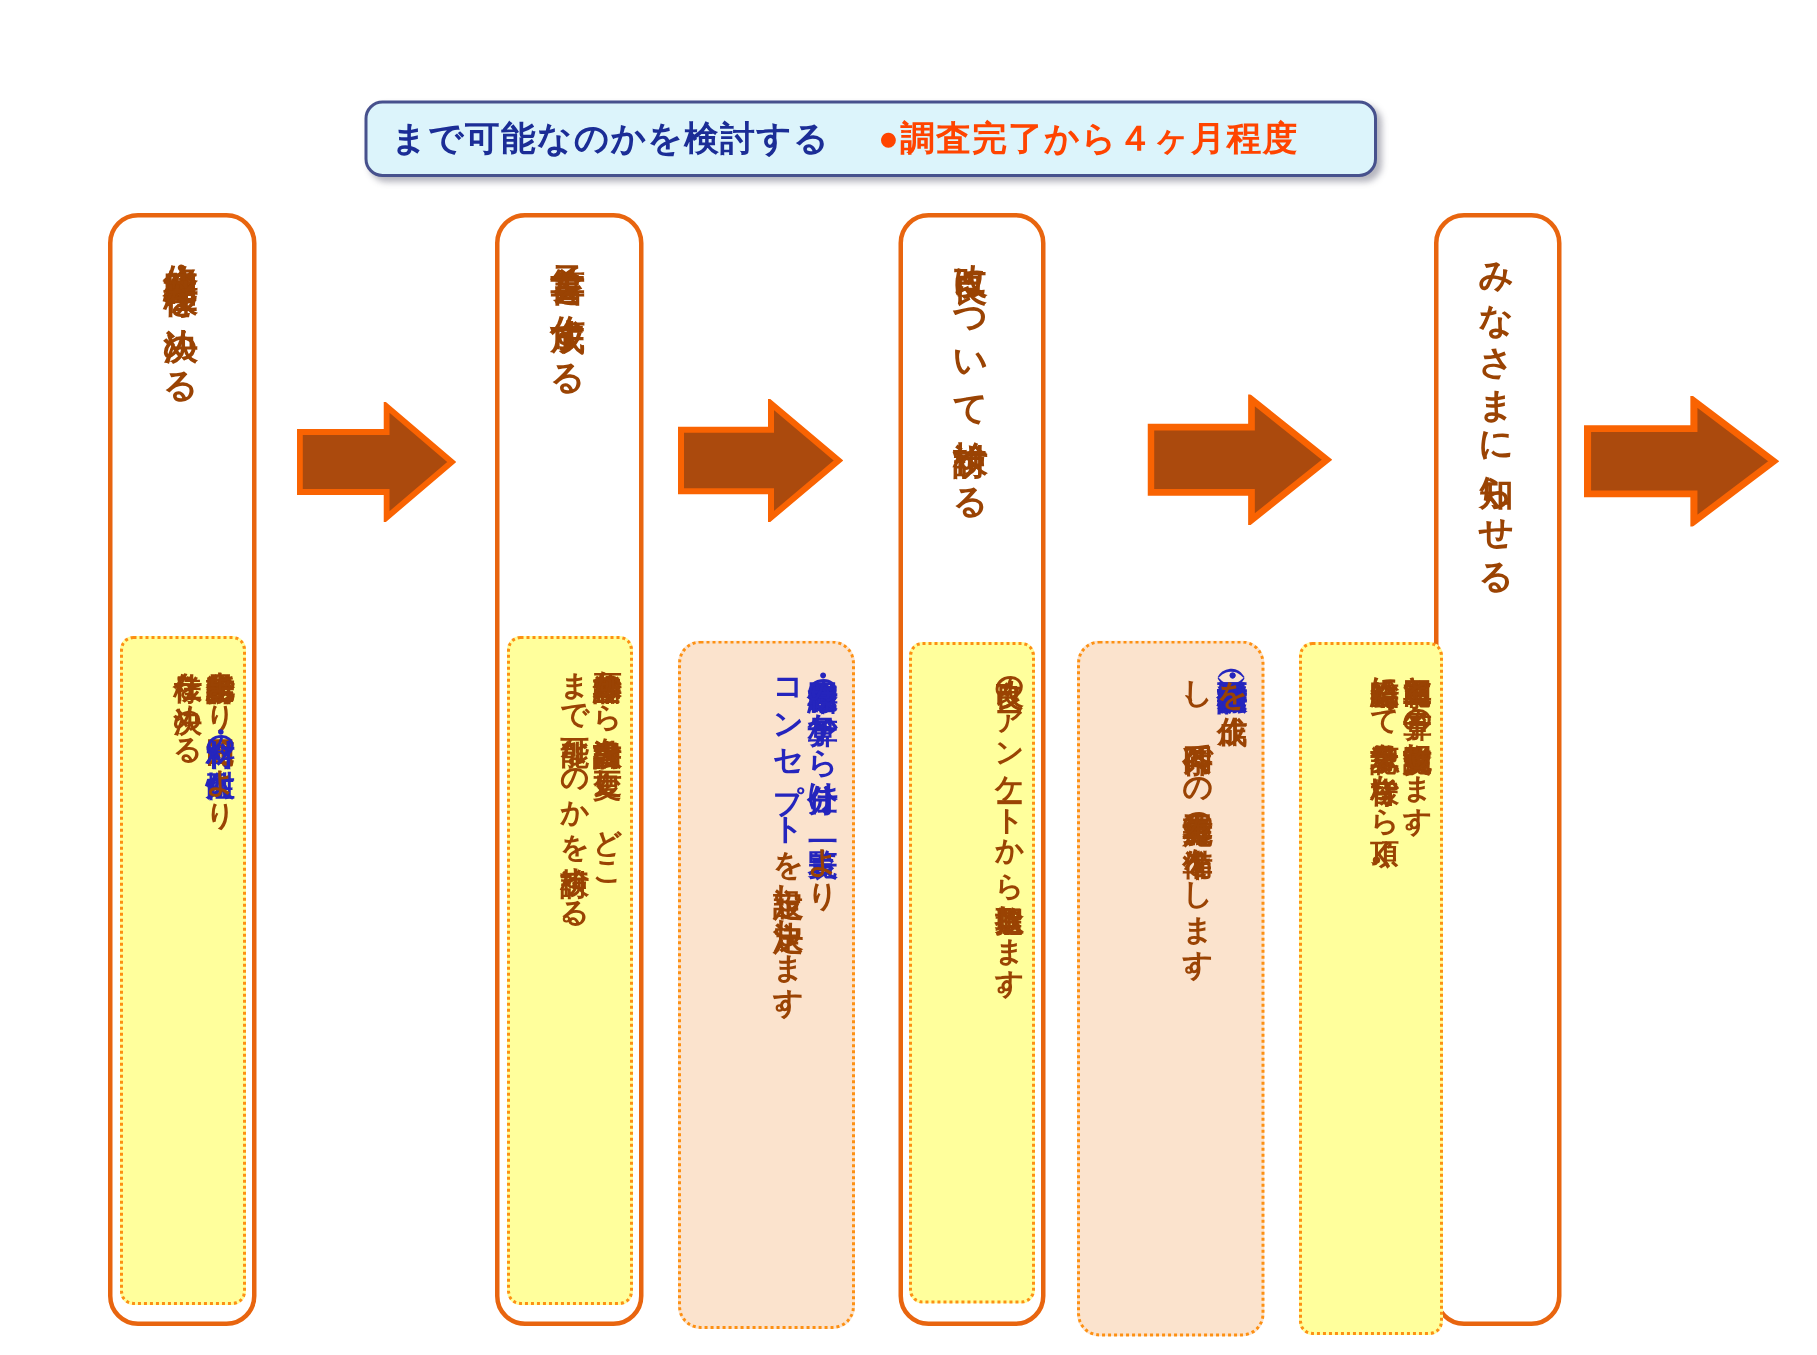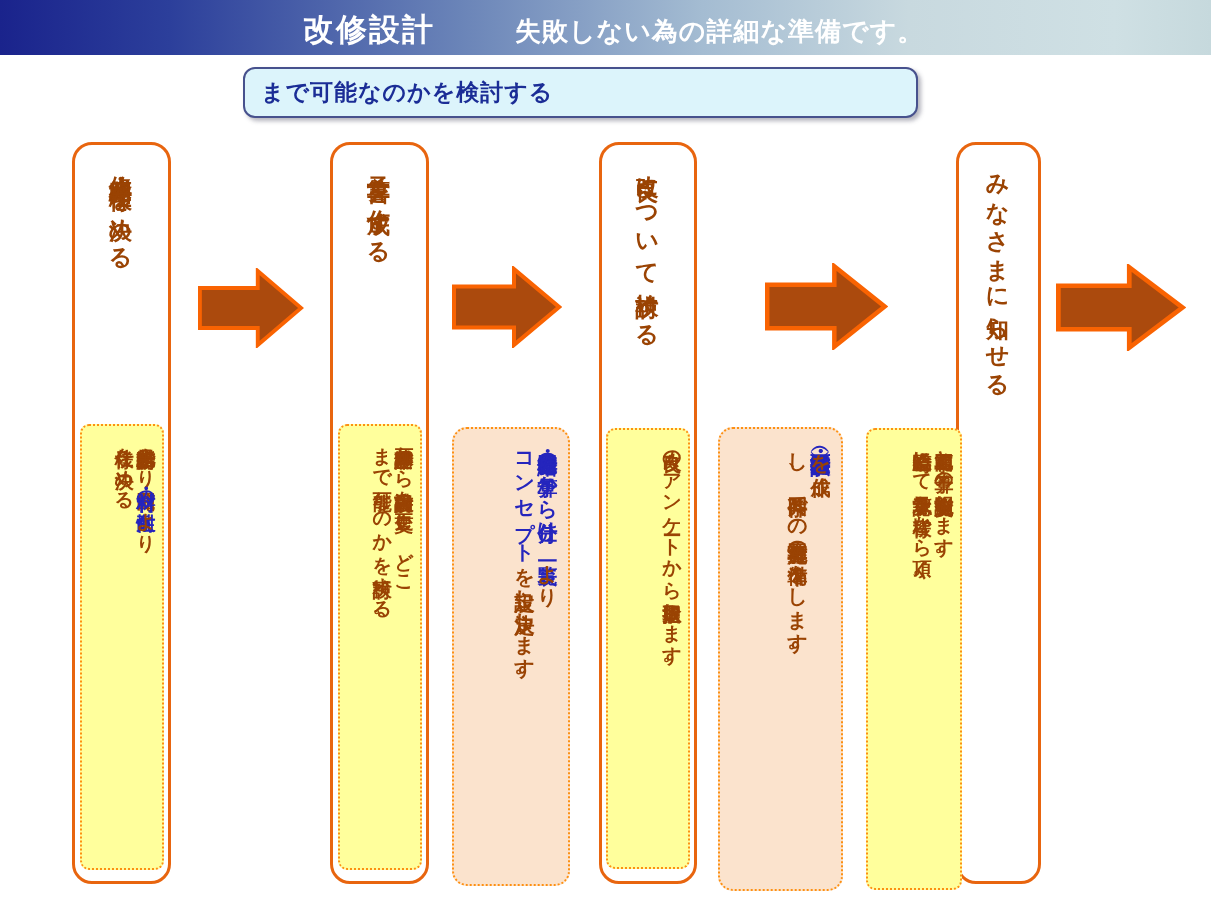"改修設計" div.header { html: <div> <div>改修設計</div> <div>失敗しない為の詳細な準備です。</div> </div> -> none }
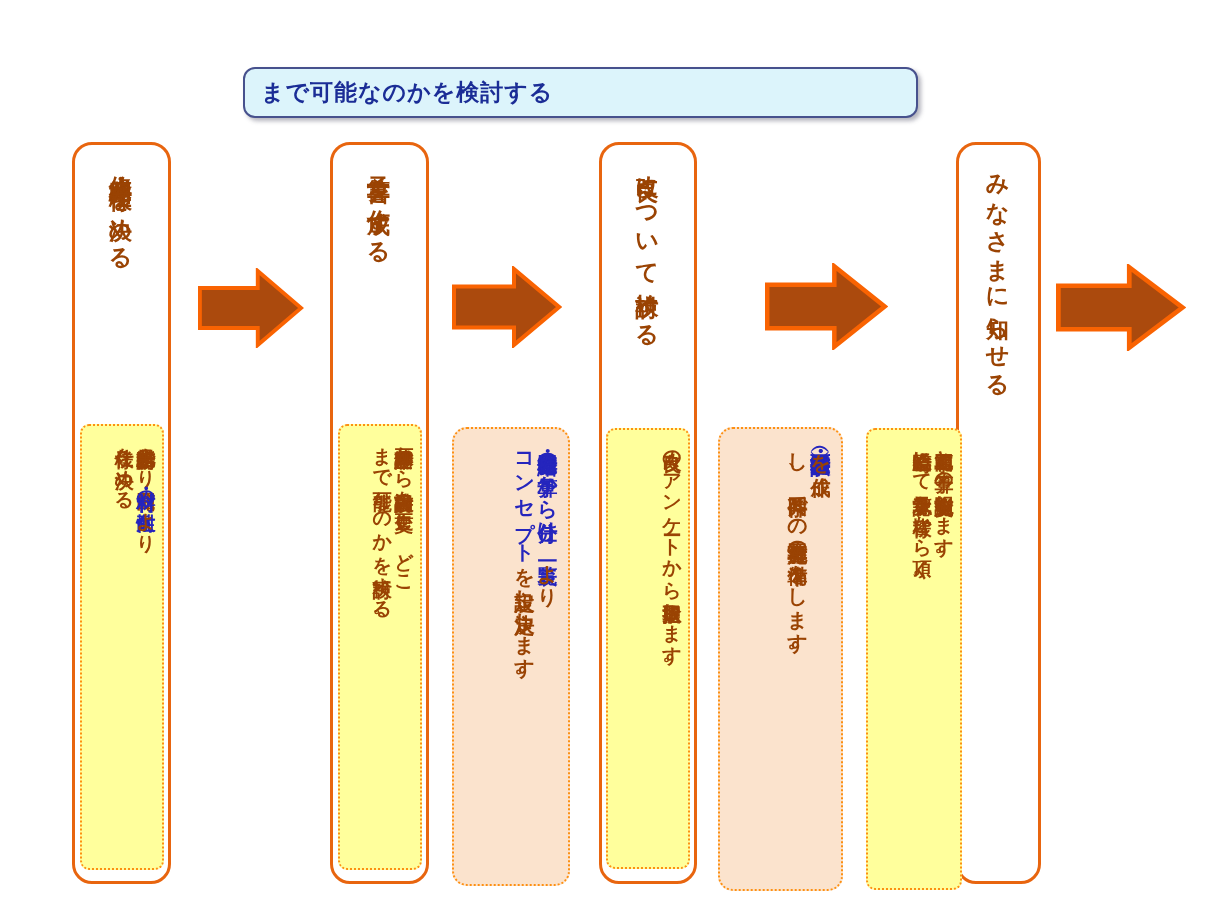"●調査完了から４ヶ月程度" span.banner-duration { html: none -> <span>●調査完了から４ヶ月程度</span> }
